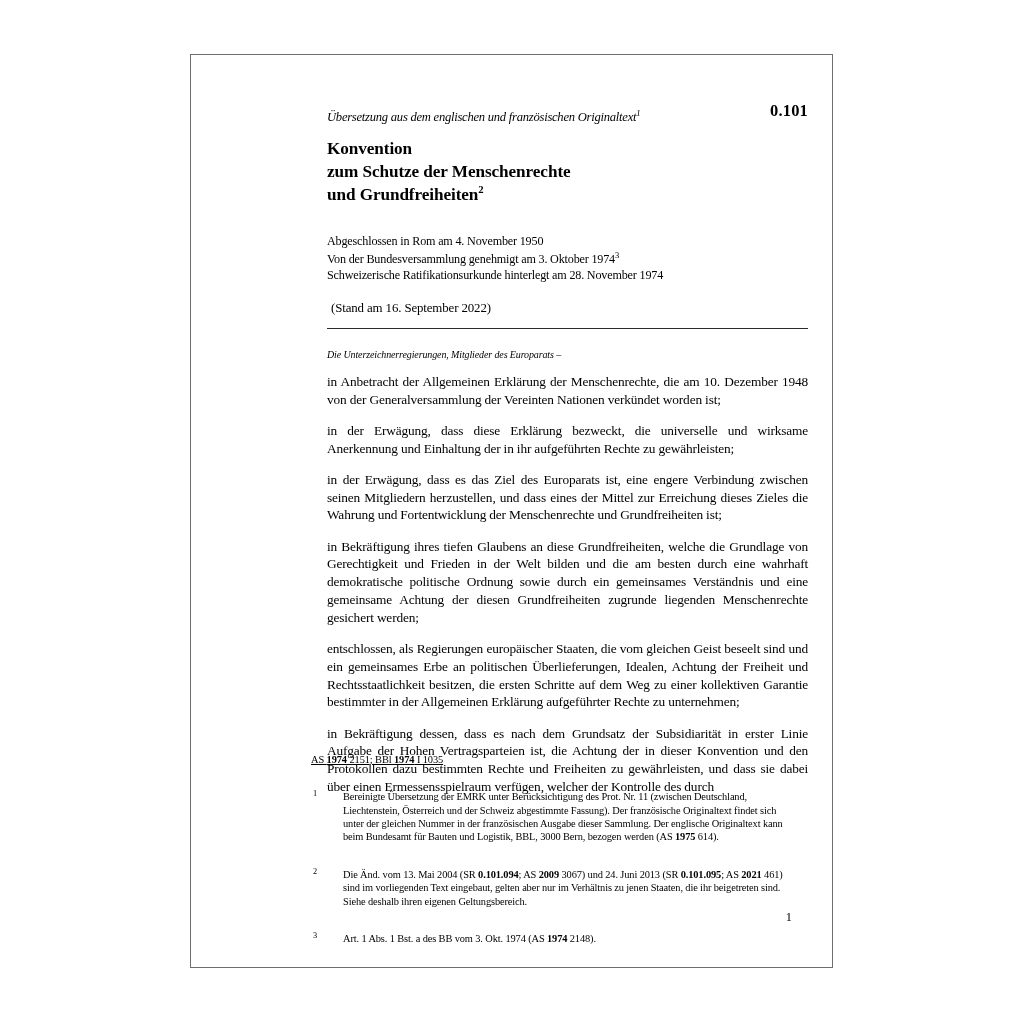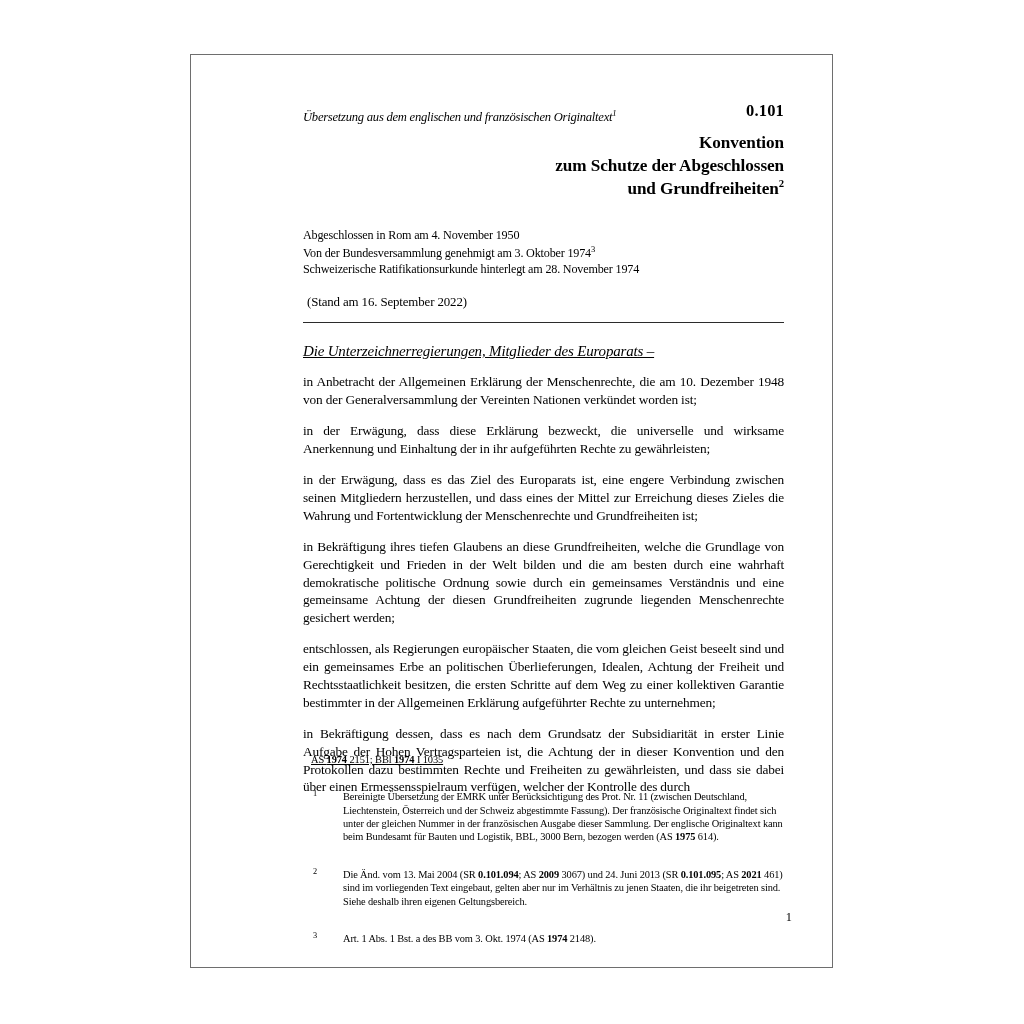"Übersetzung aus dem englischen und" .content-column { left: 112px -> 136px }
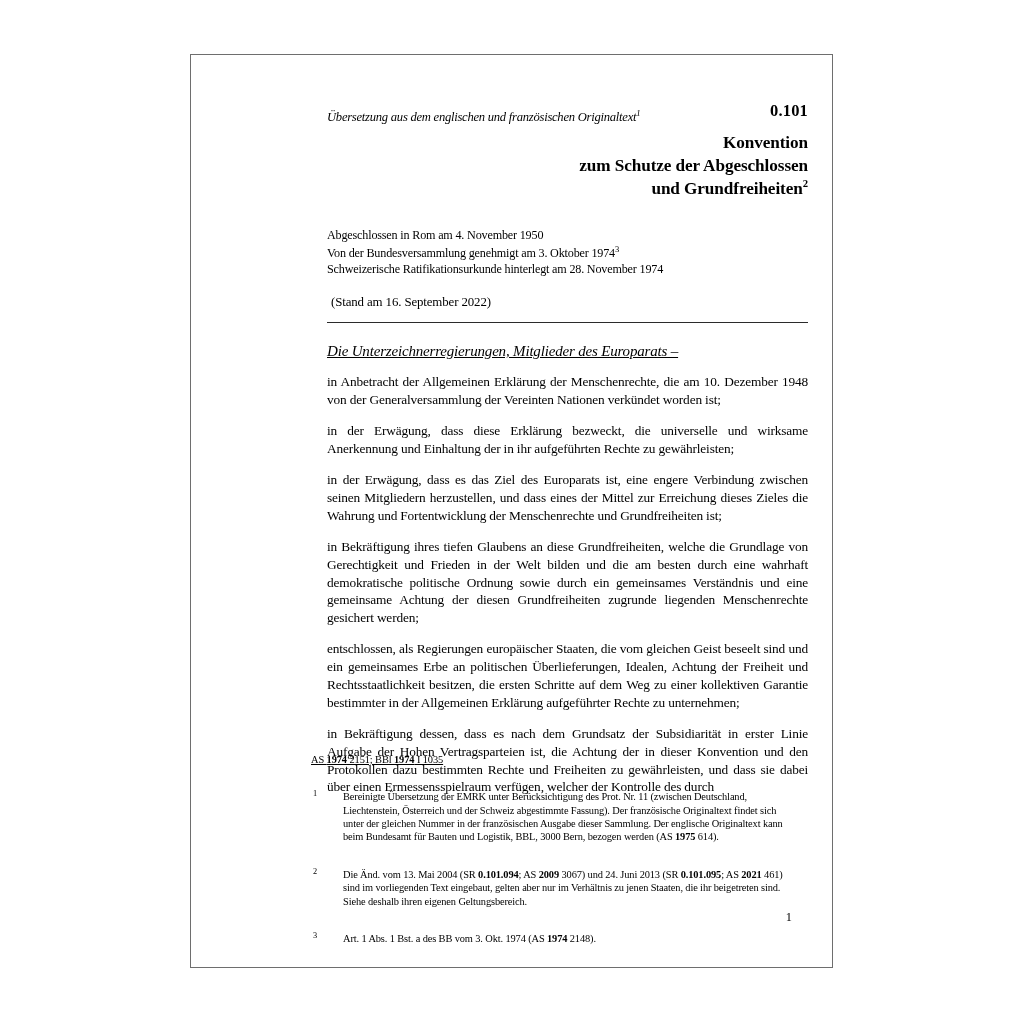"Konvention" .doc-title { margin-top: 2px -> 8px; text-align: right -> none }
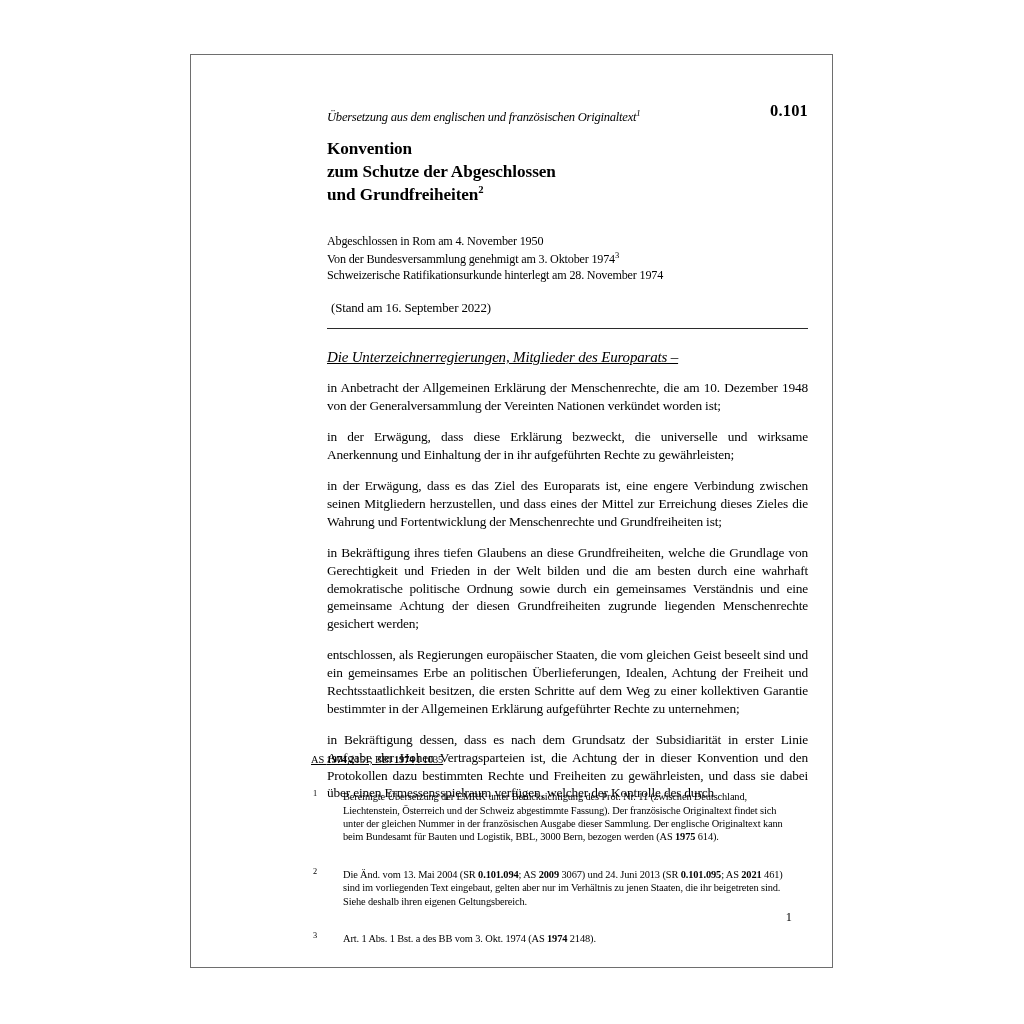"zum Schutze der Abgeschlossen" span { text: Abgeschlossen -> Menschenrechte }
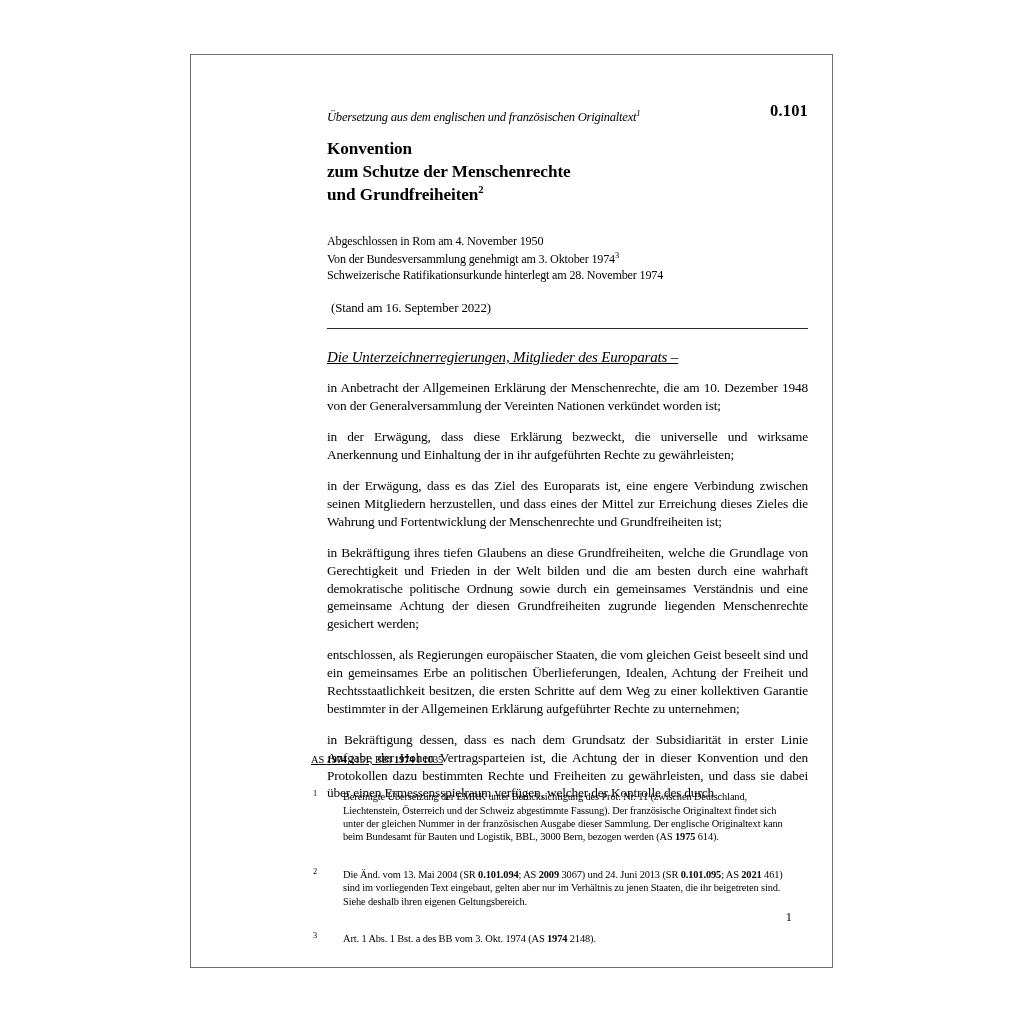"Die Unterzeichnerregierungen, Mitglieder" .preamble-lead { font-size: 15px -> 10px; text-decoration: underline -> none }
